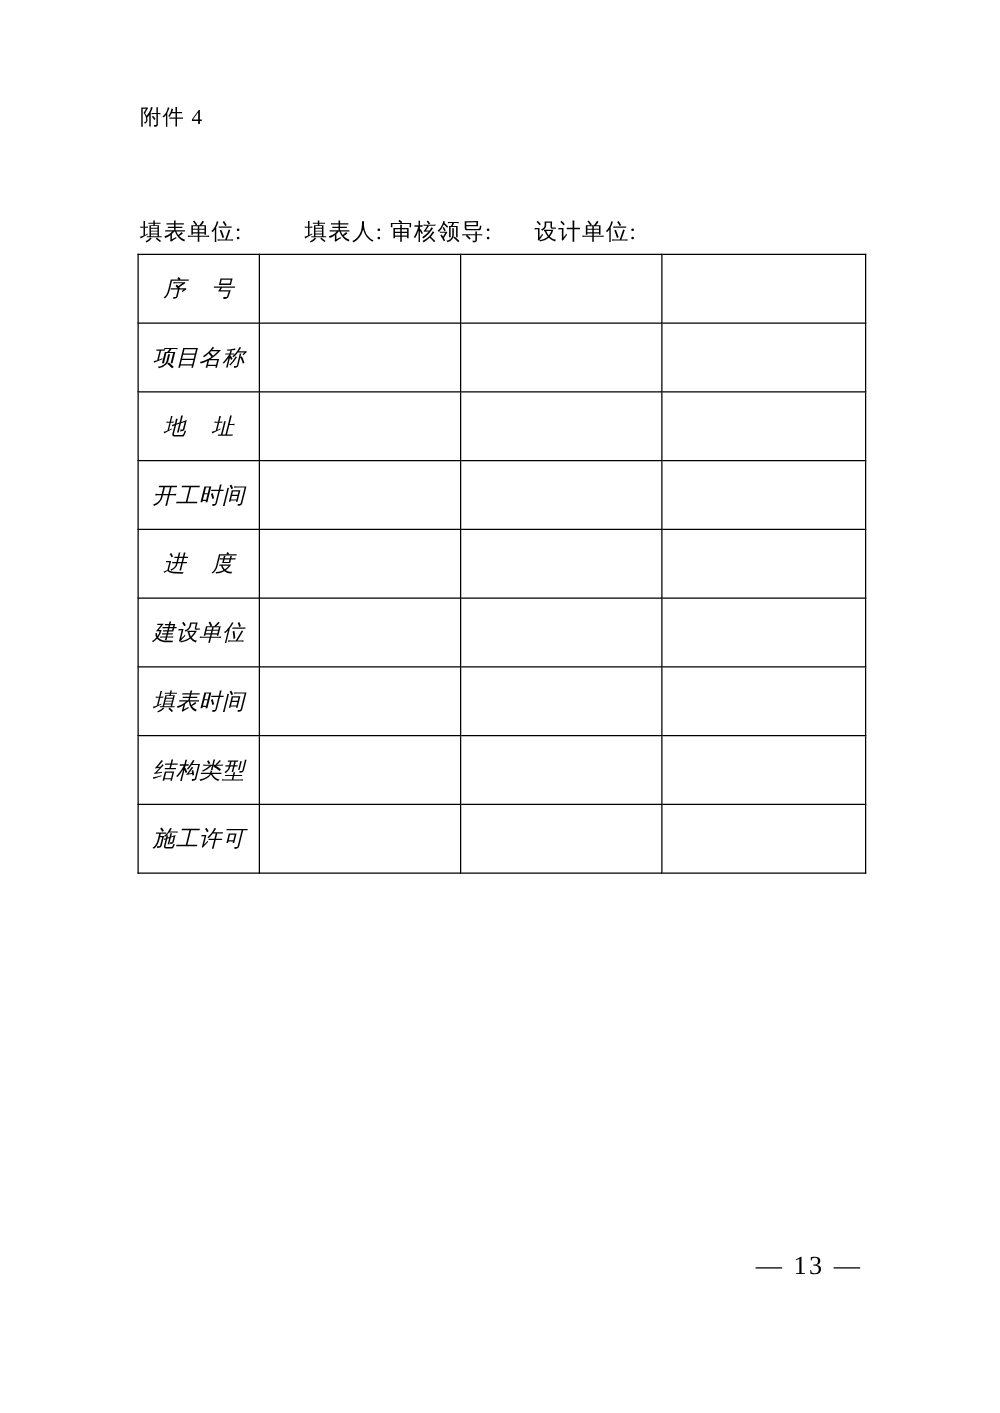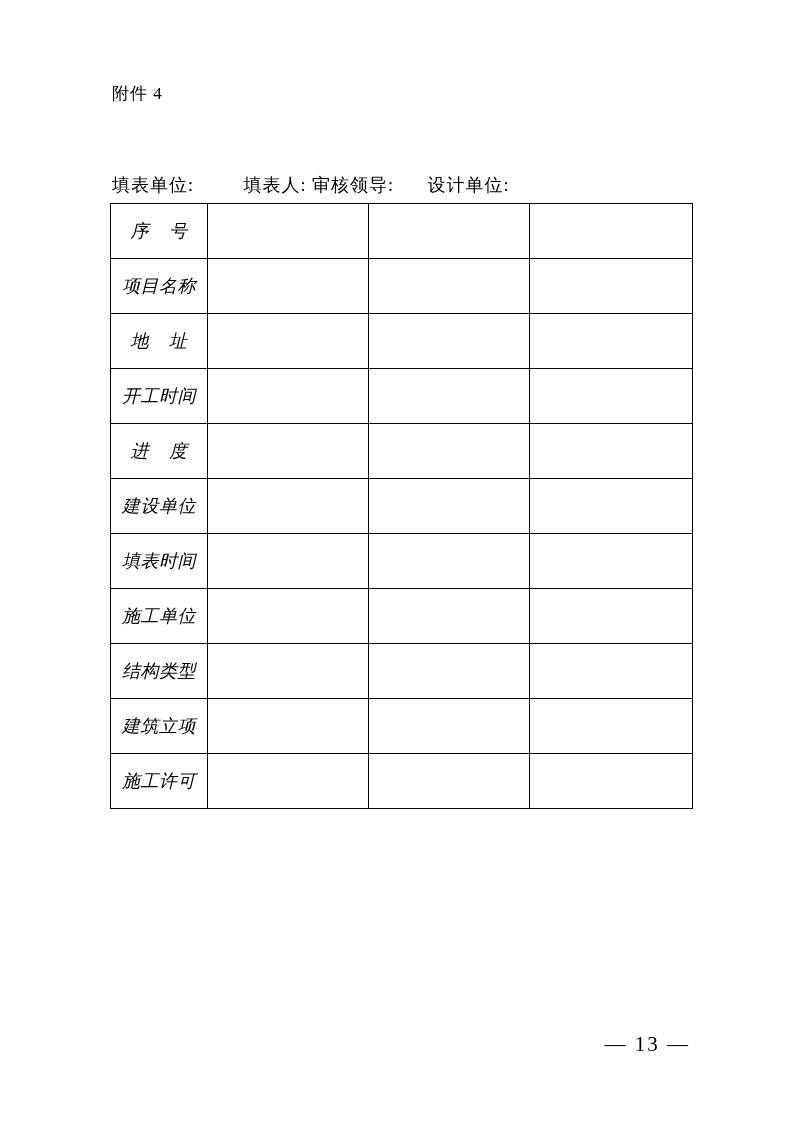"施工单位" tr { html: <tr> <td> <span>施工单位</span> </td> <td></td> <td></td> <td></td> </tr> -> none }
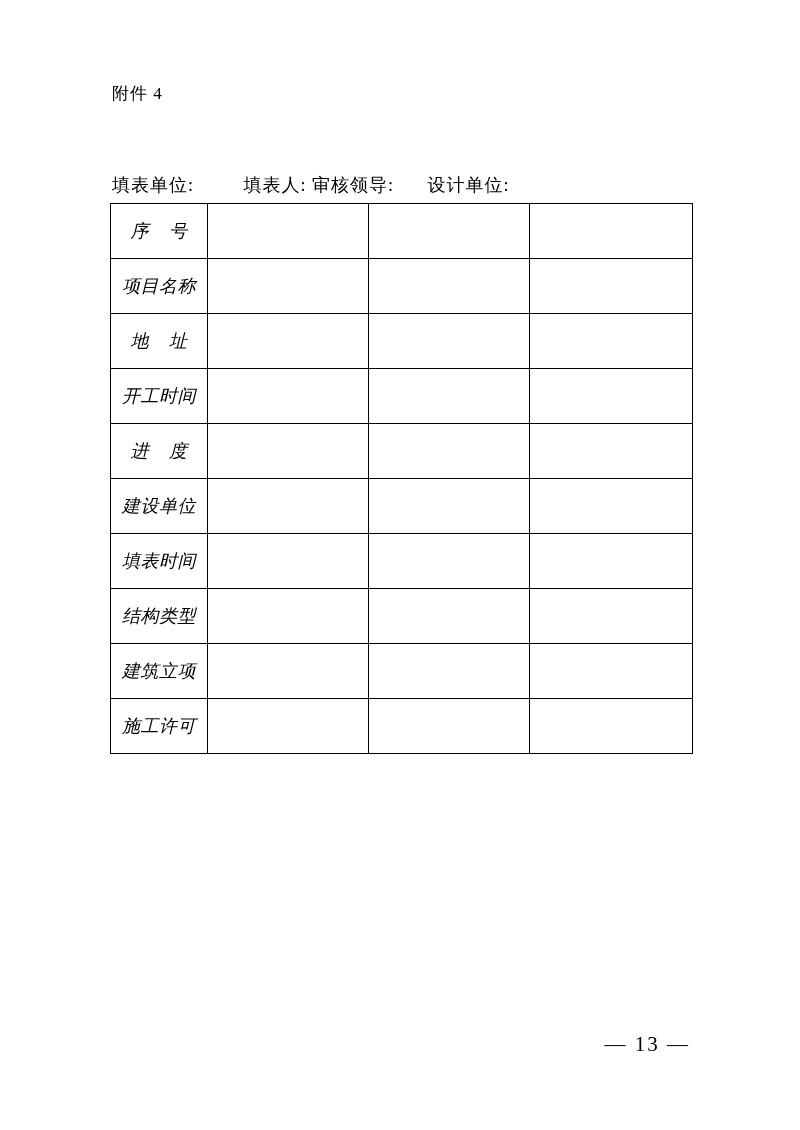"建筑立项" tr { html: <tr> <td> <span>建筑立项</span> </td> <td></td> <td></td> <td></td> </tr> -> none }
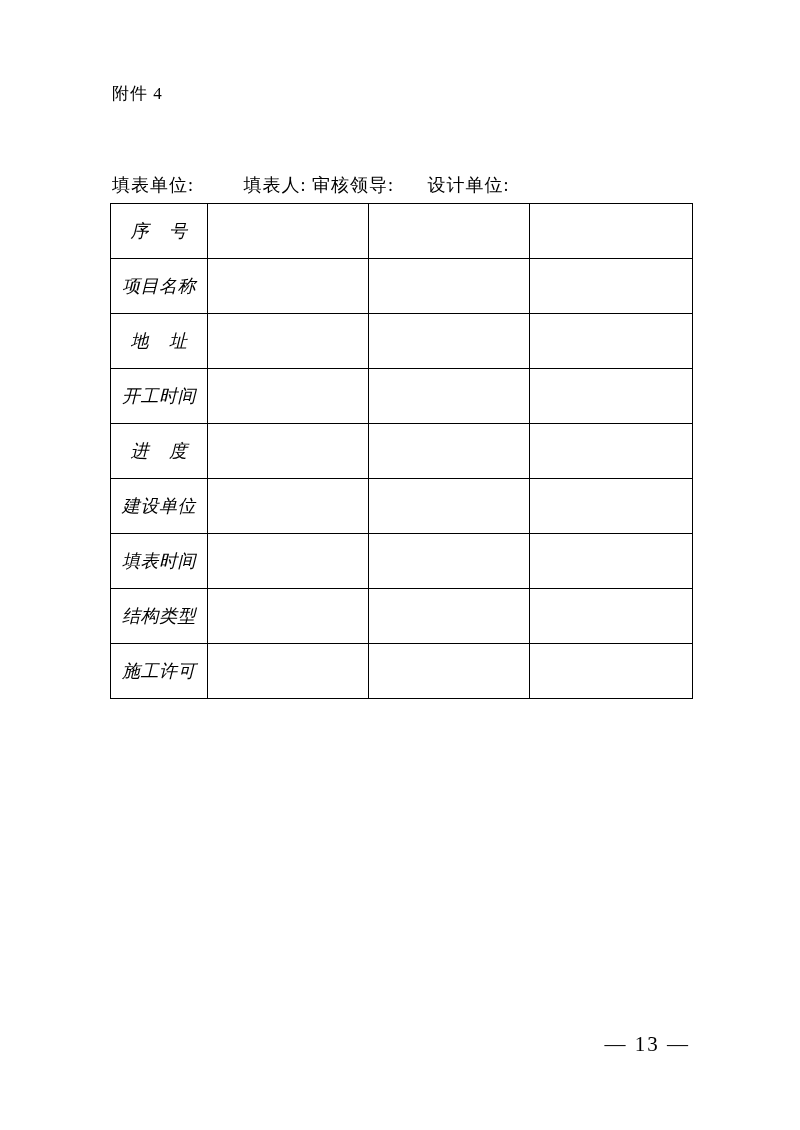"— 13 —" .page-number { margin-top: 32px -> none }
